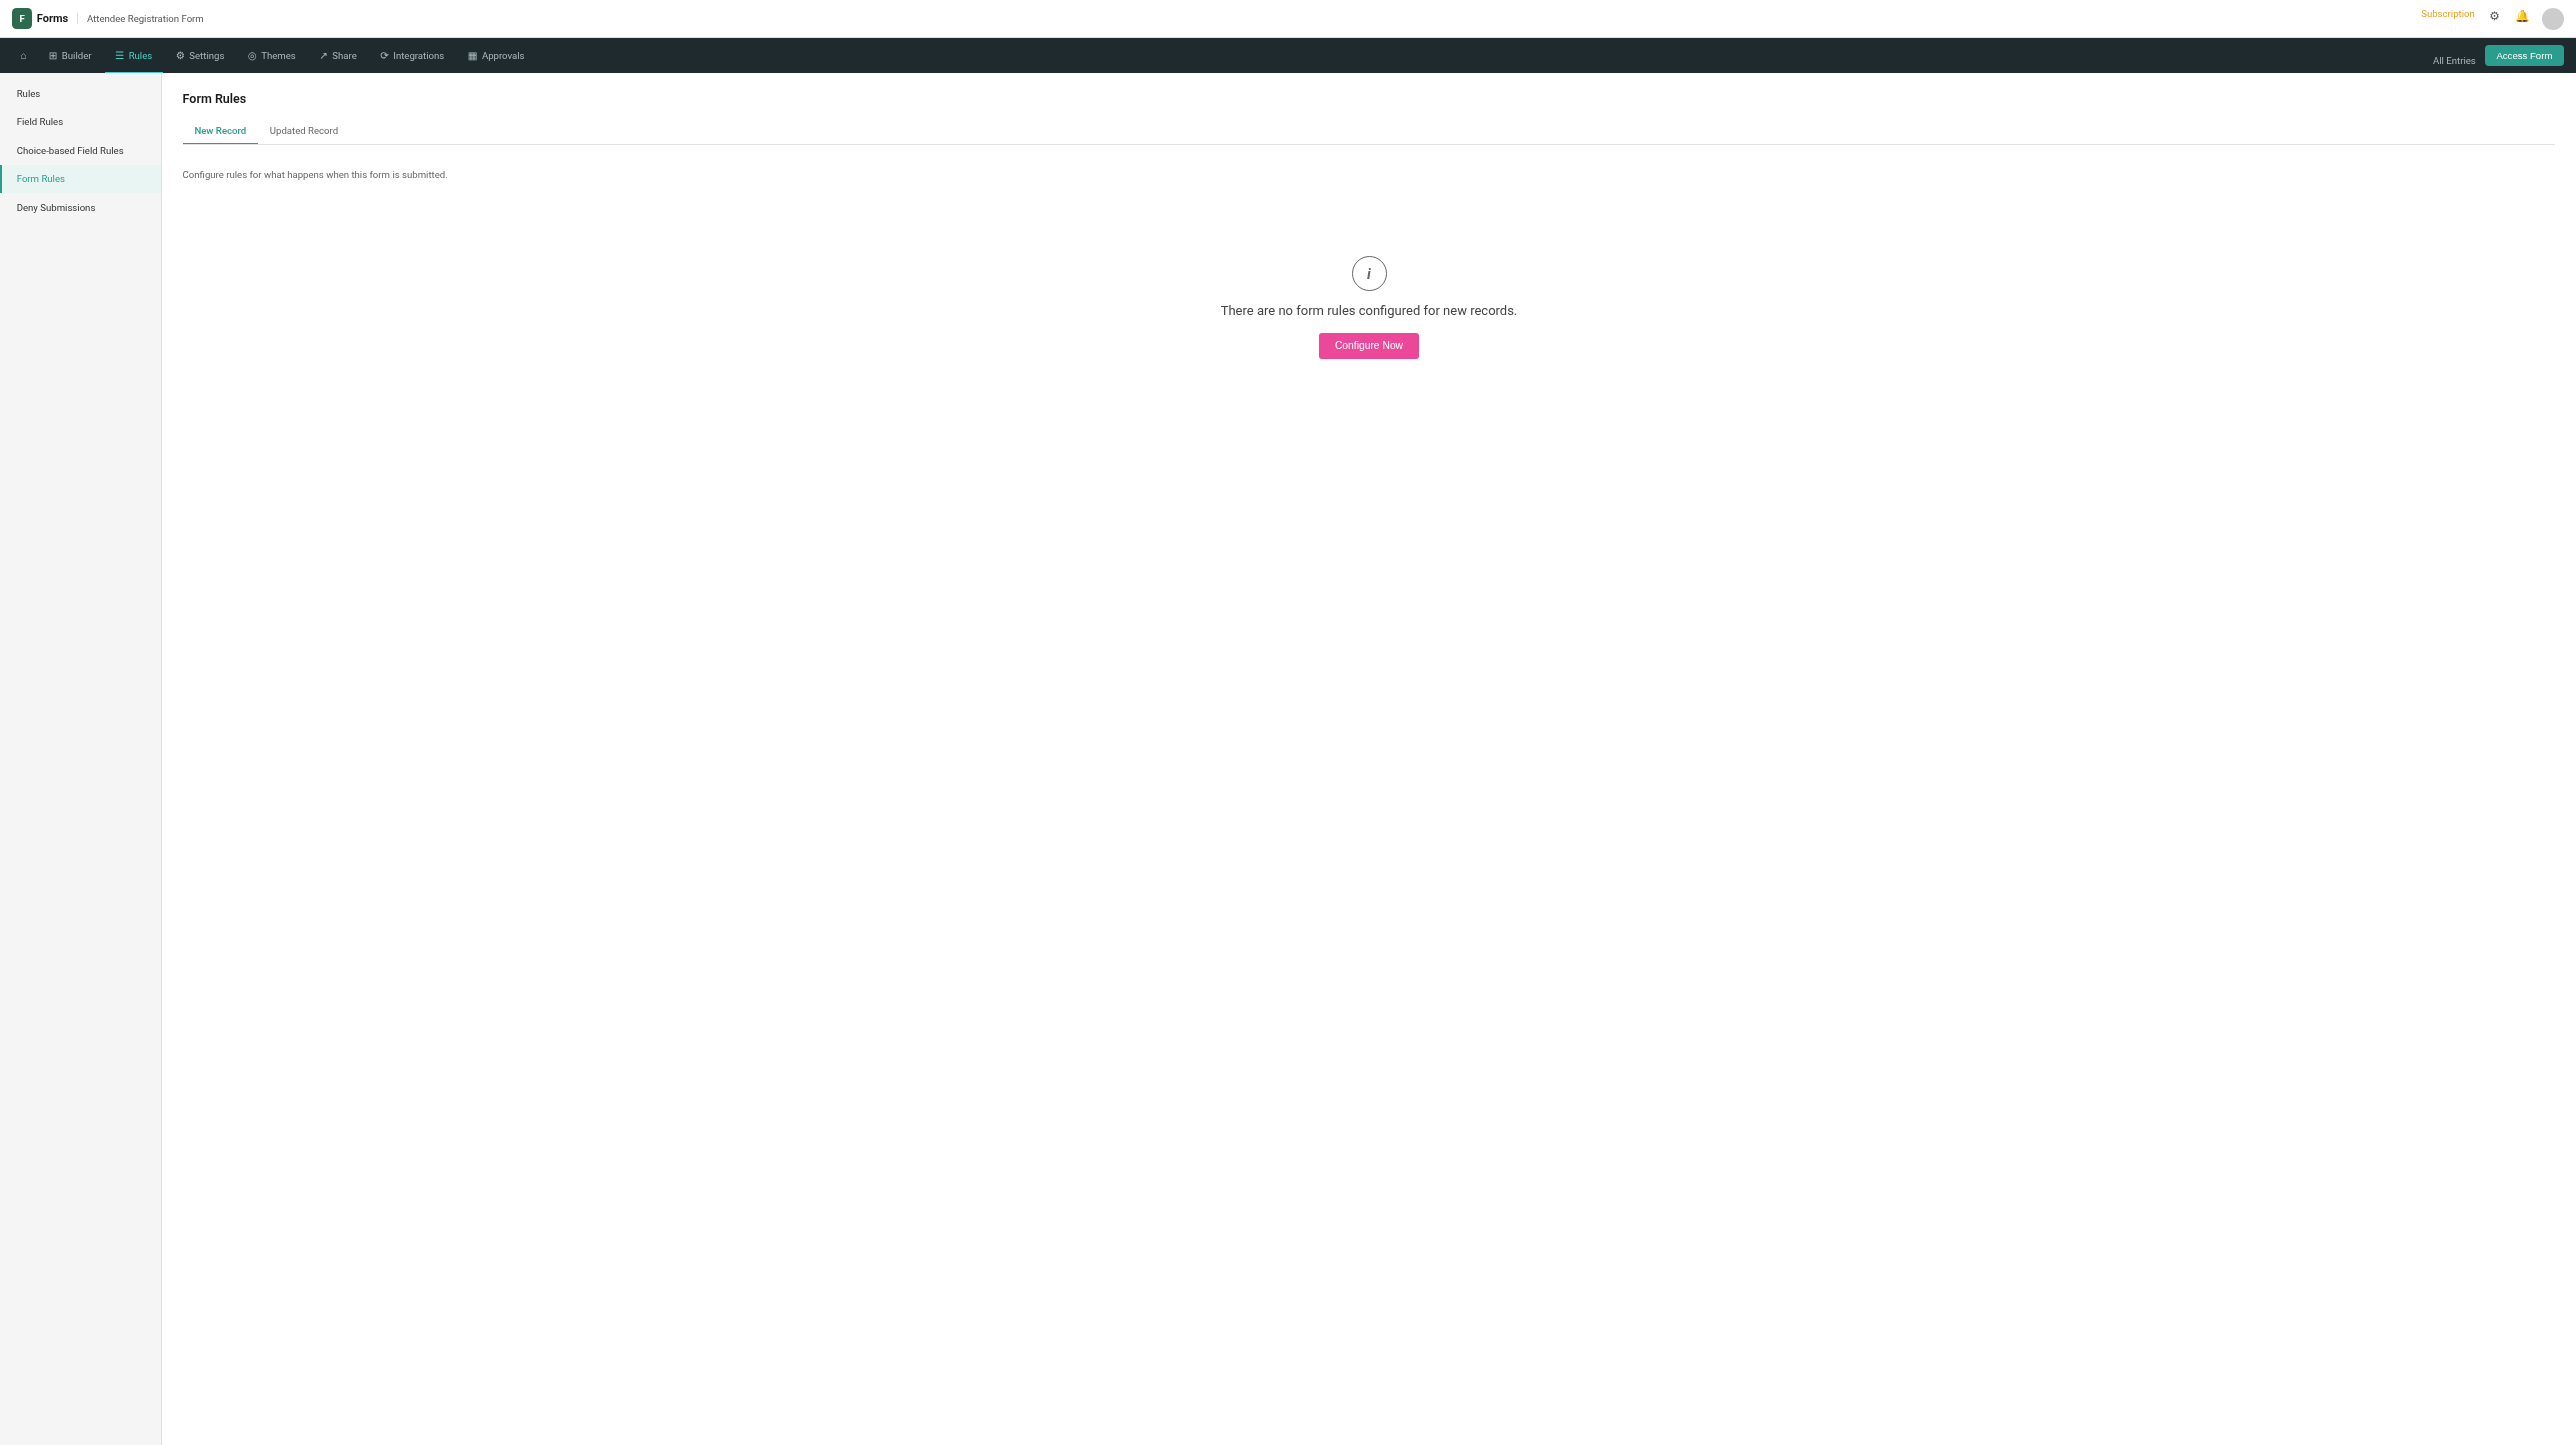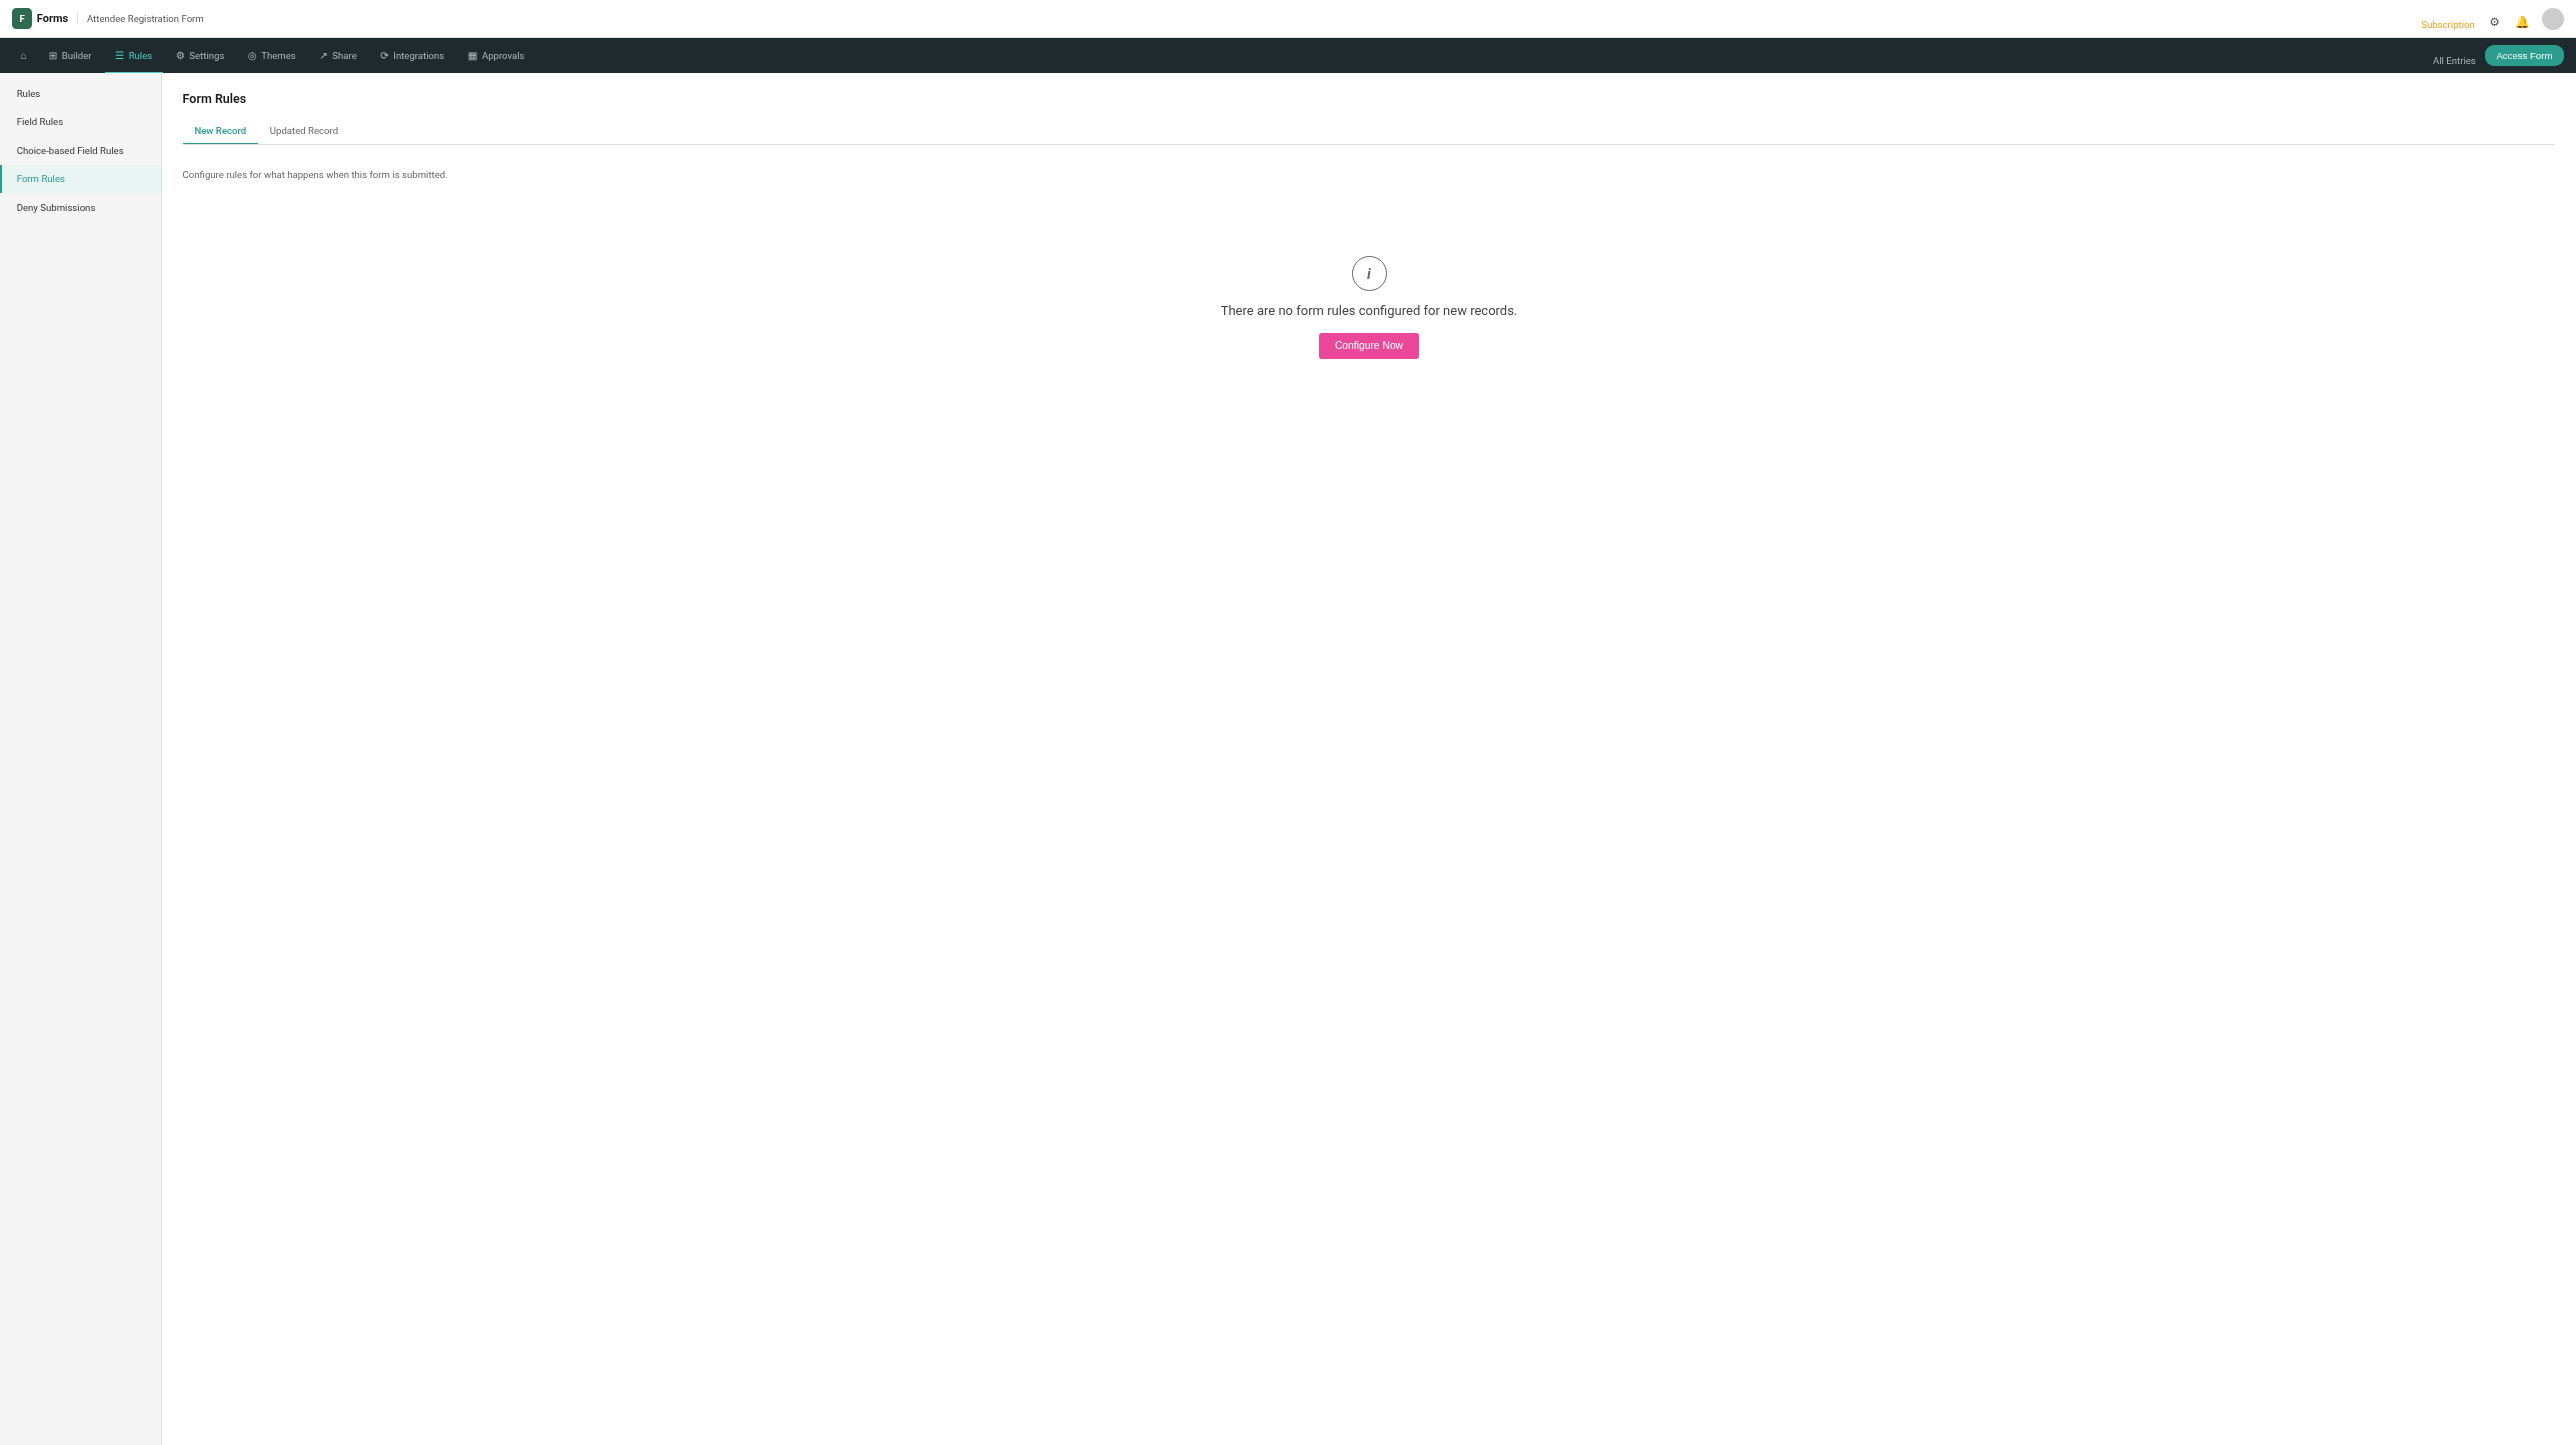"Subscription" .topbar-right { align-items: flex-end -> flex-start }
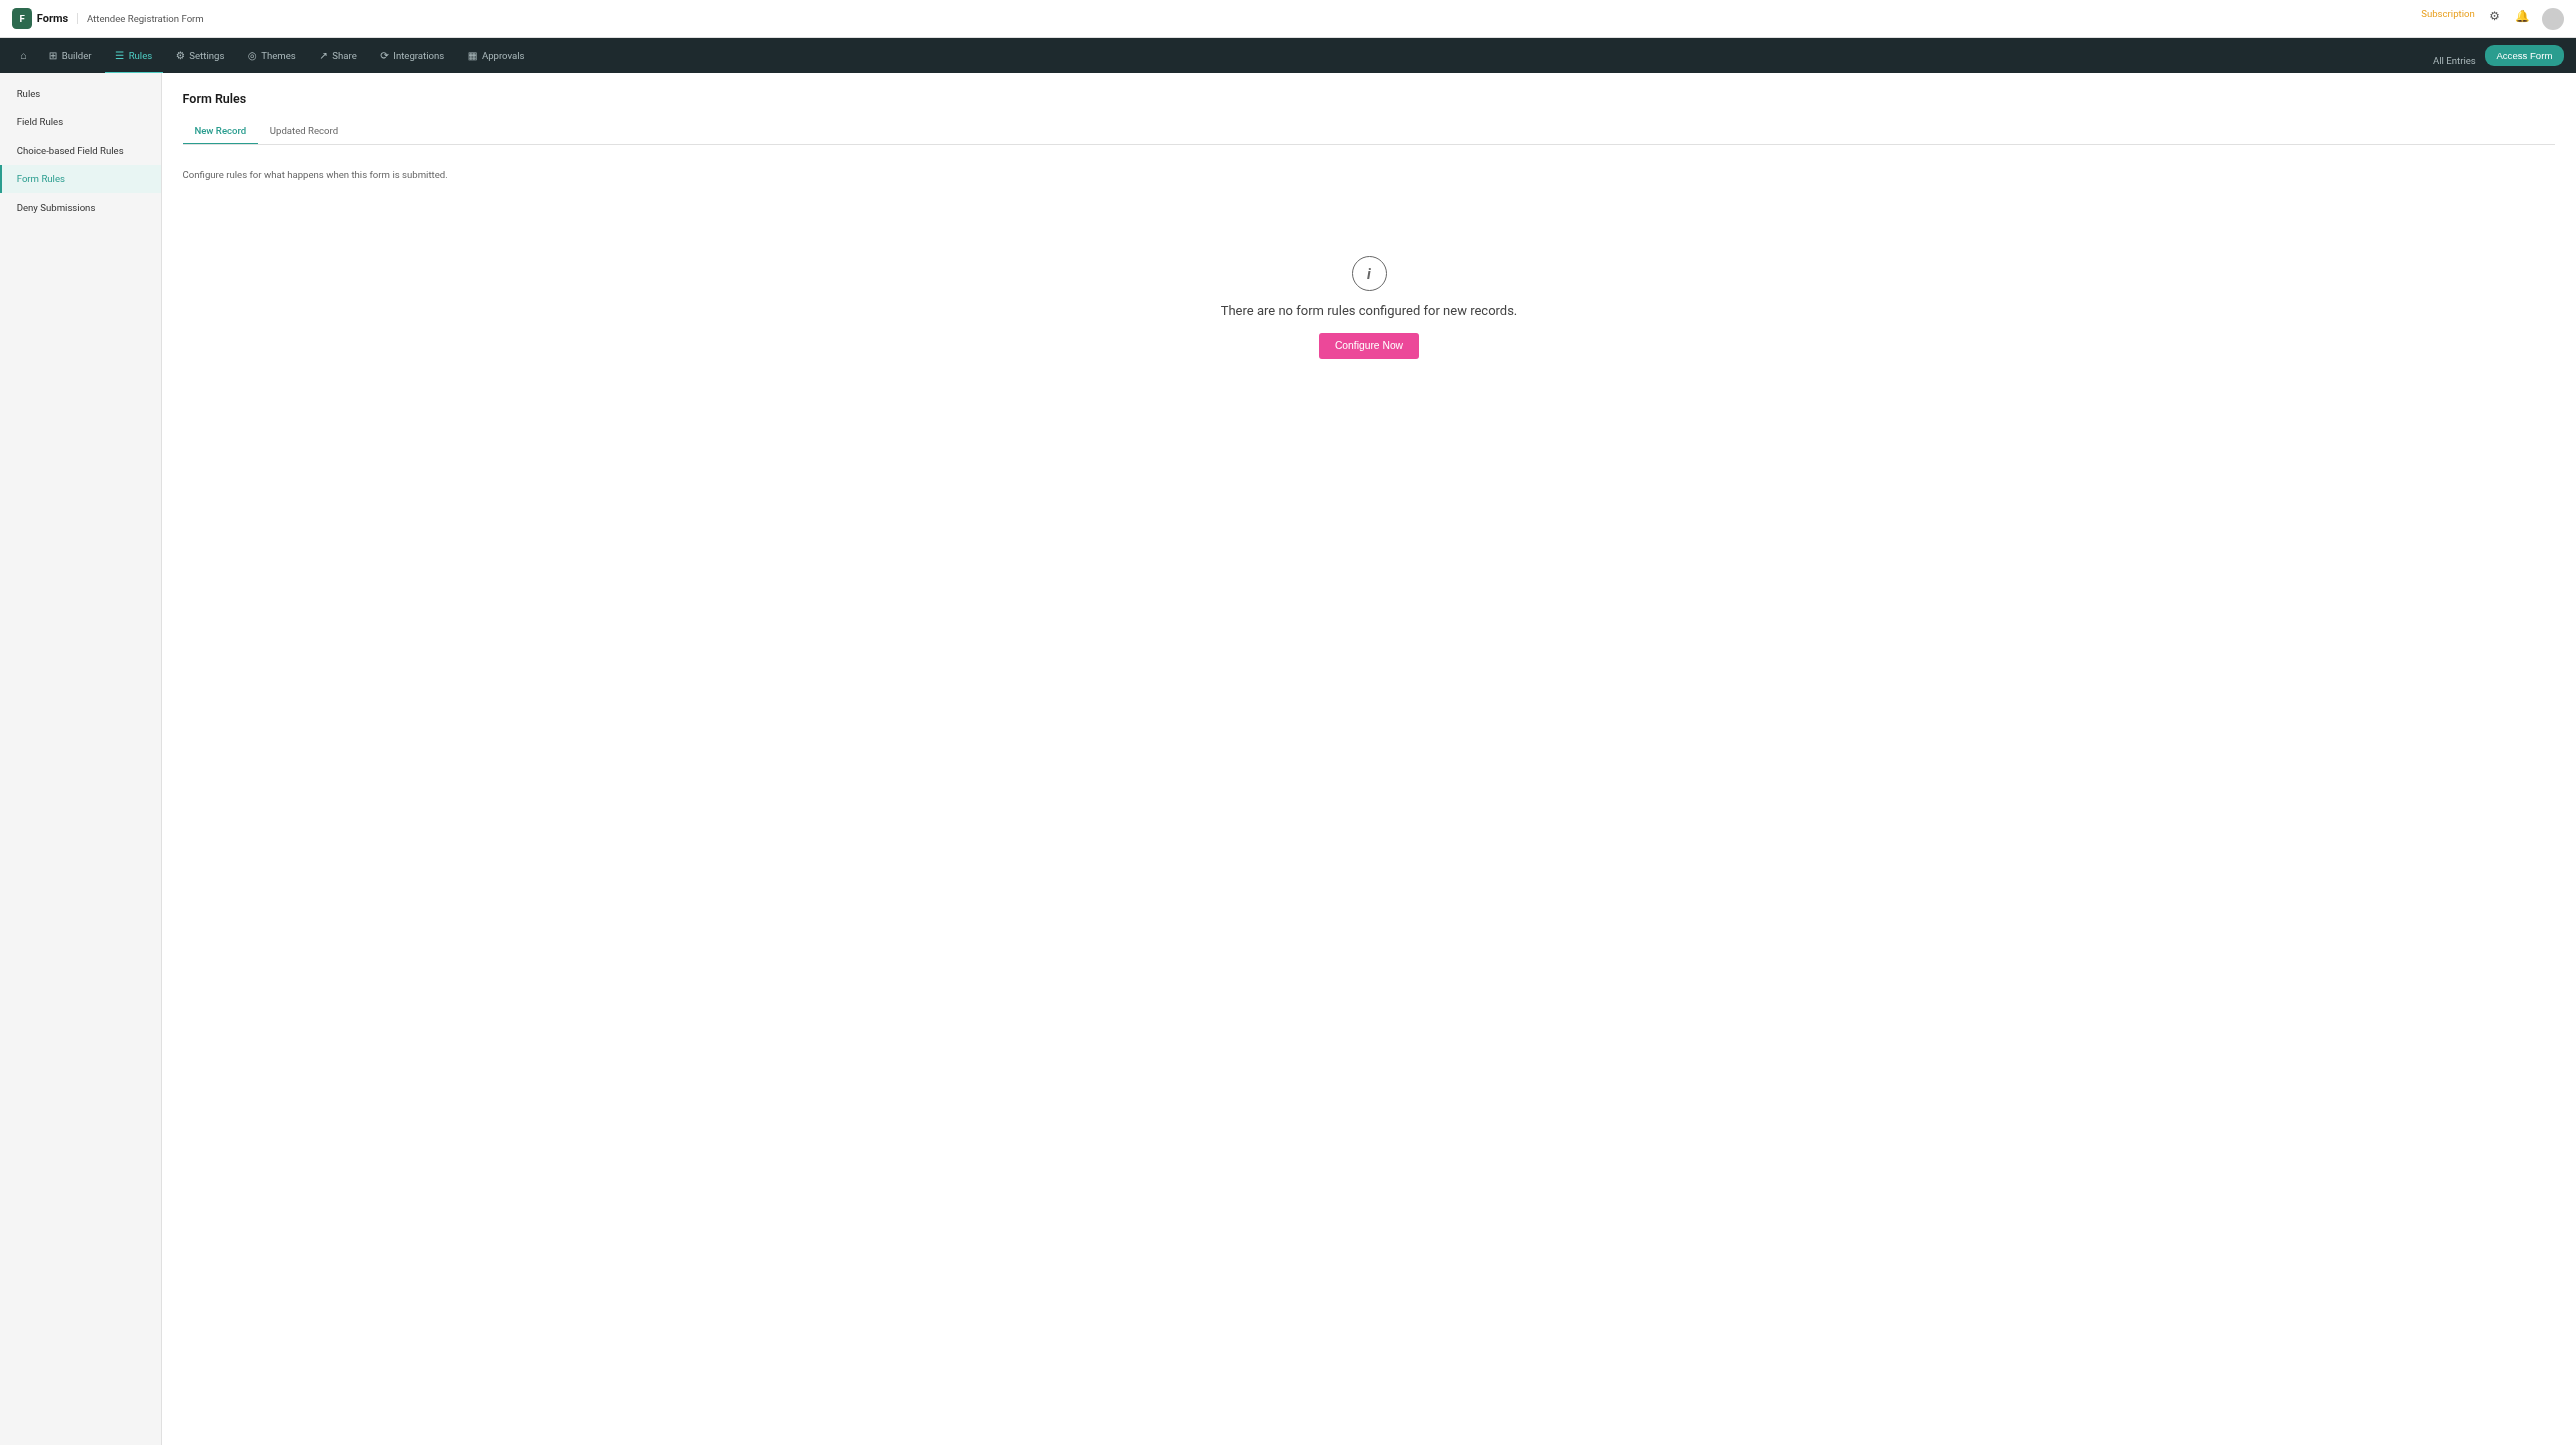"Access Form" .access-form-btn { border-radius: 9px -> 4px }
